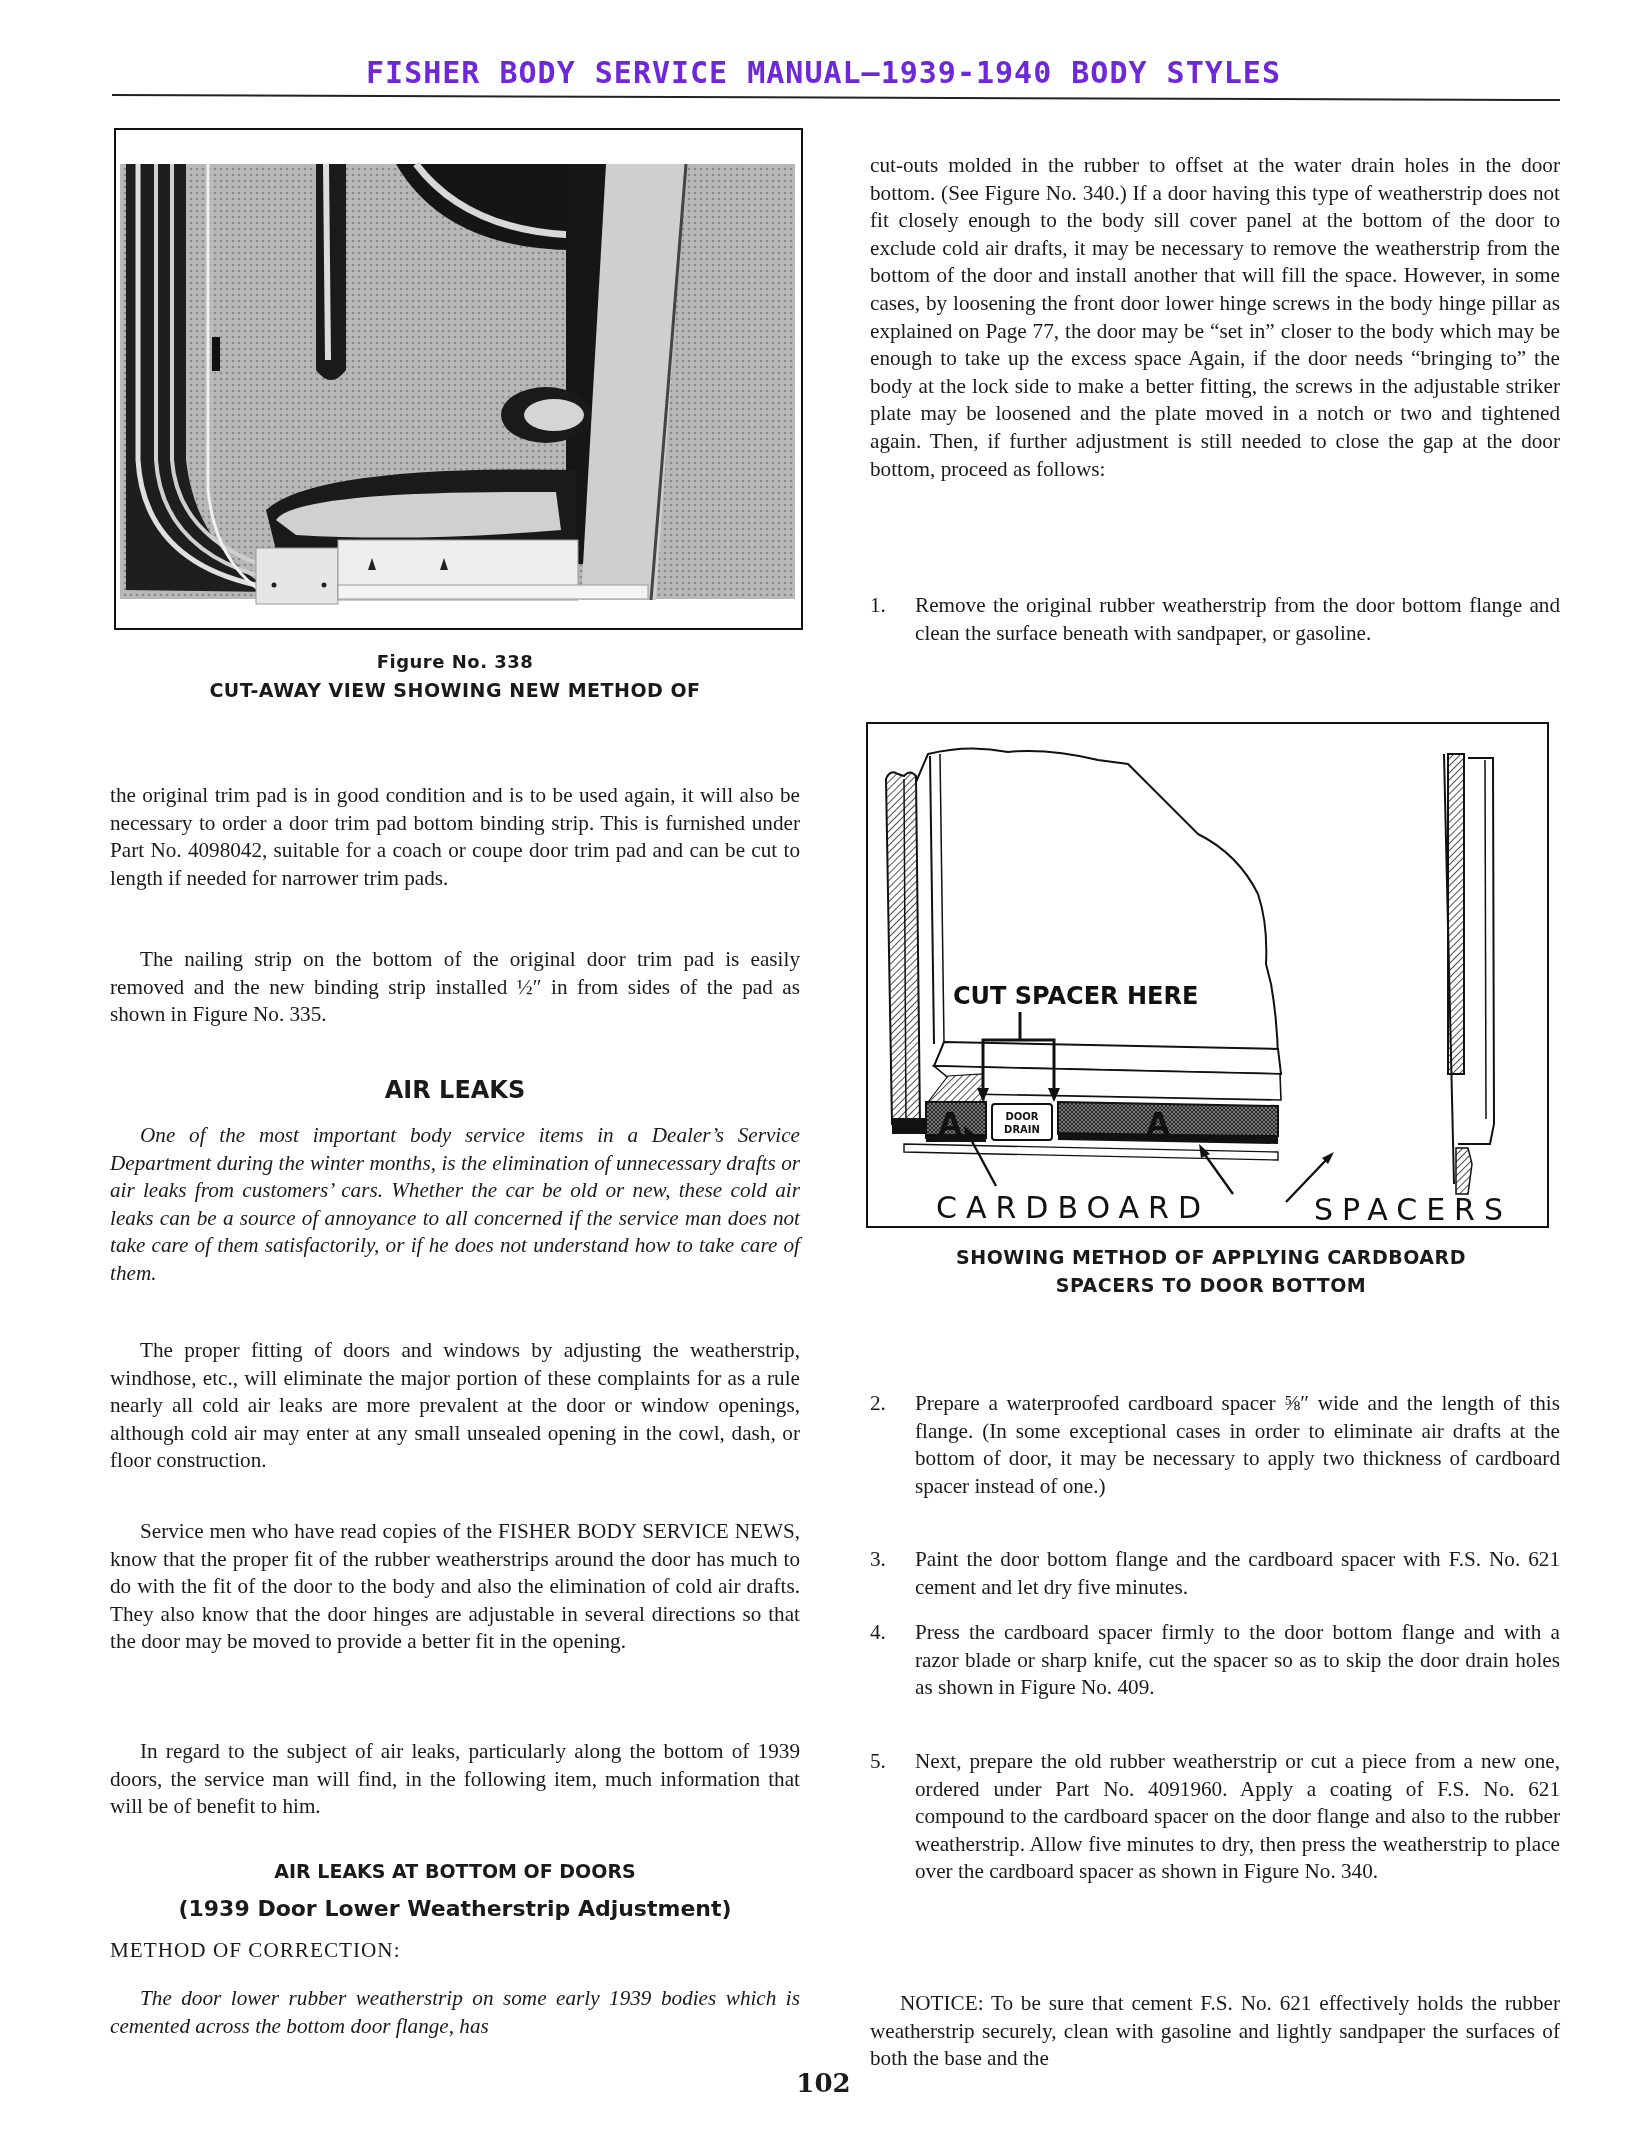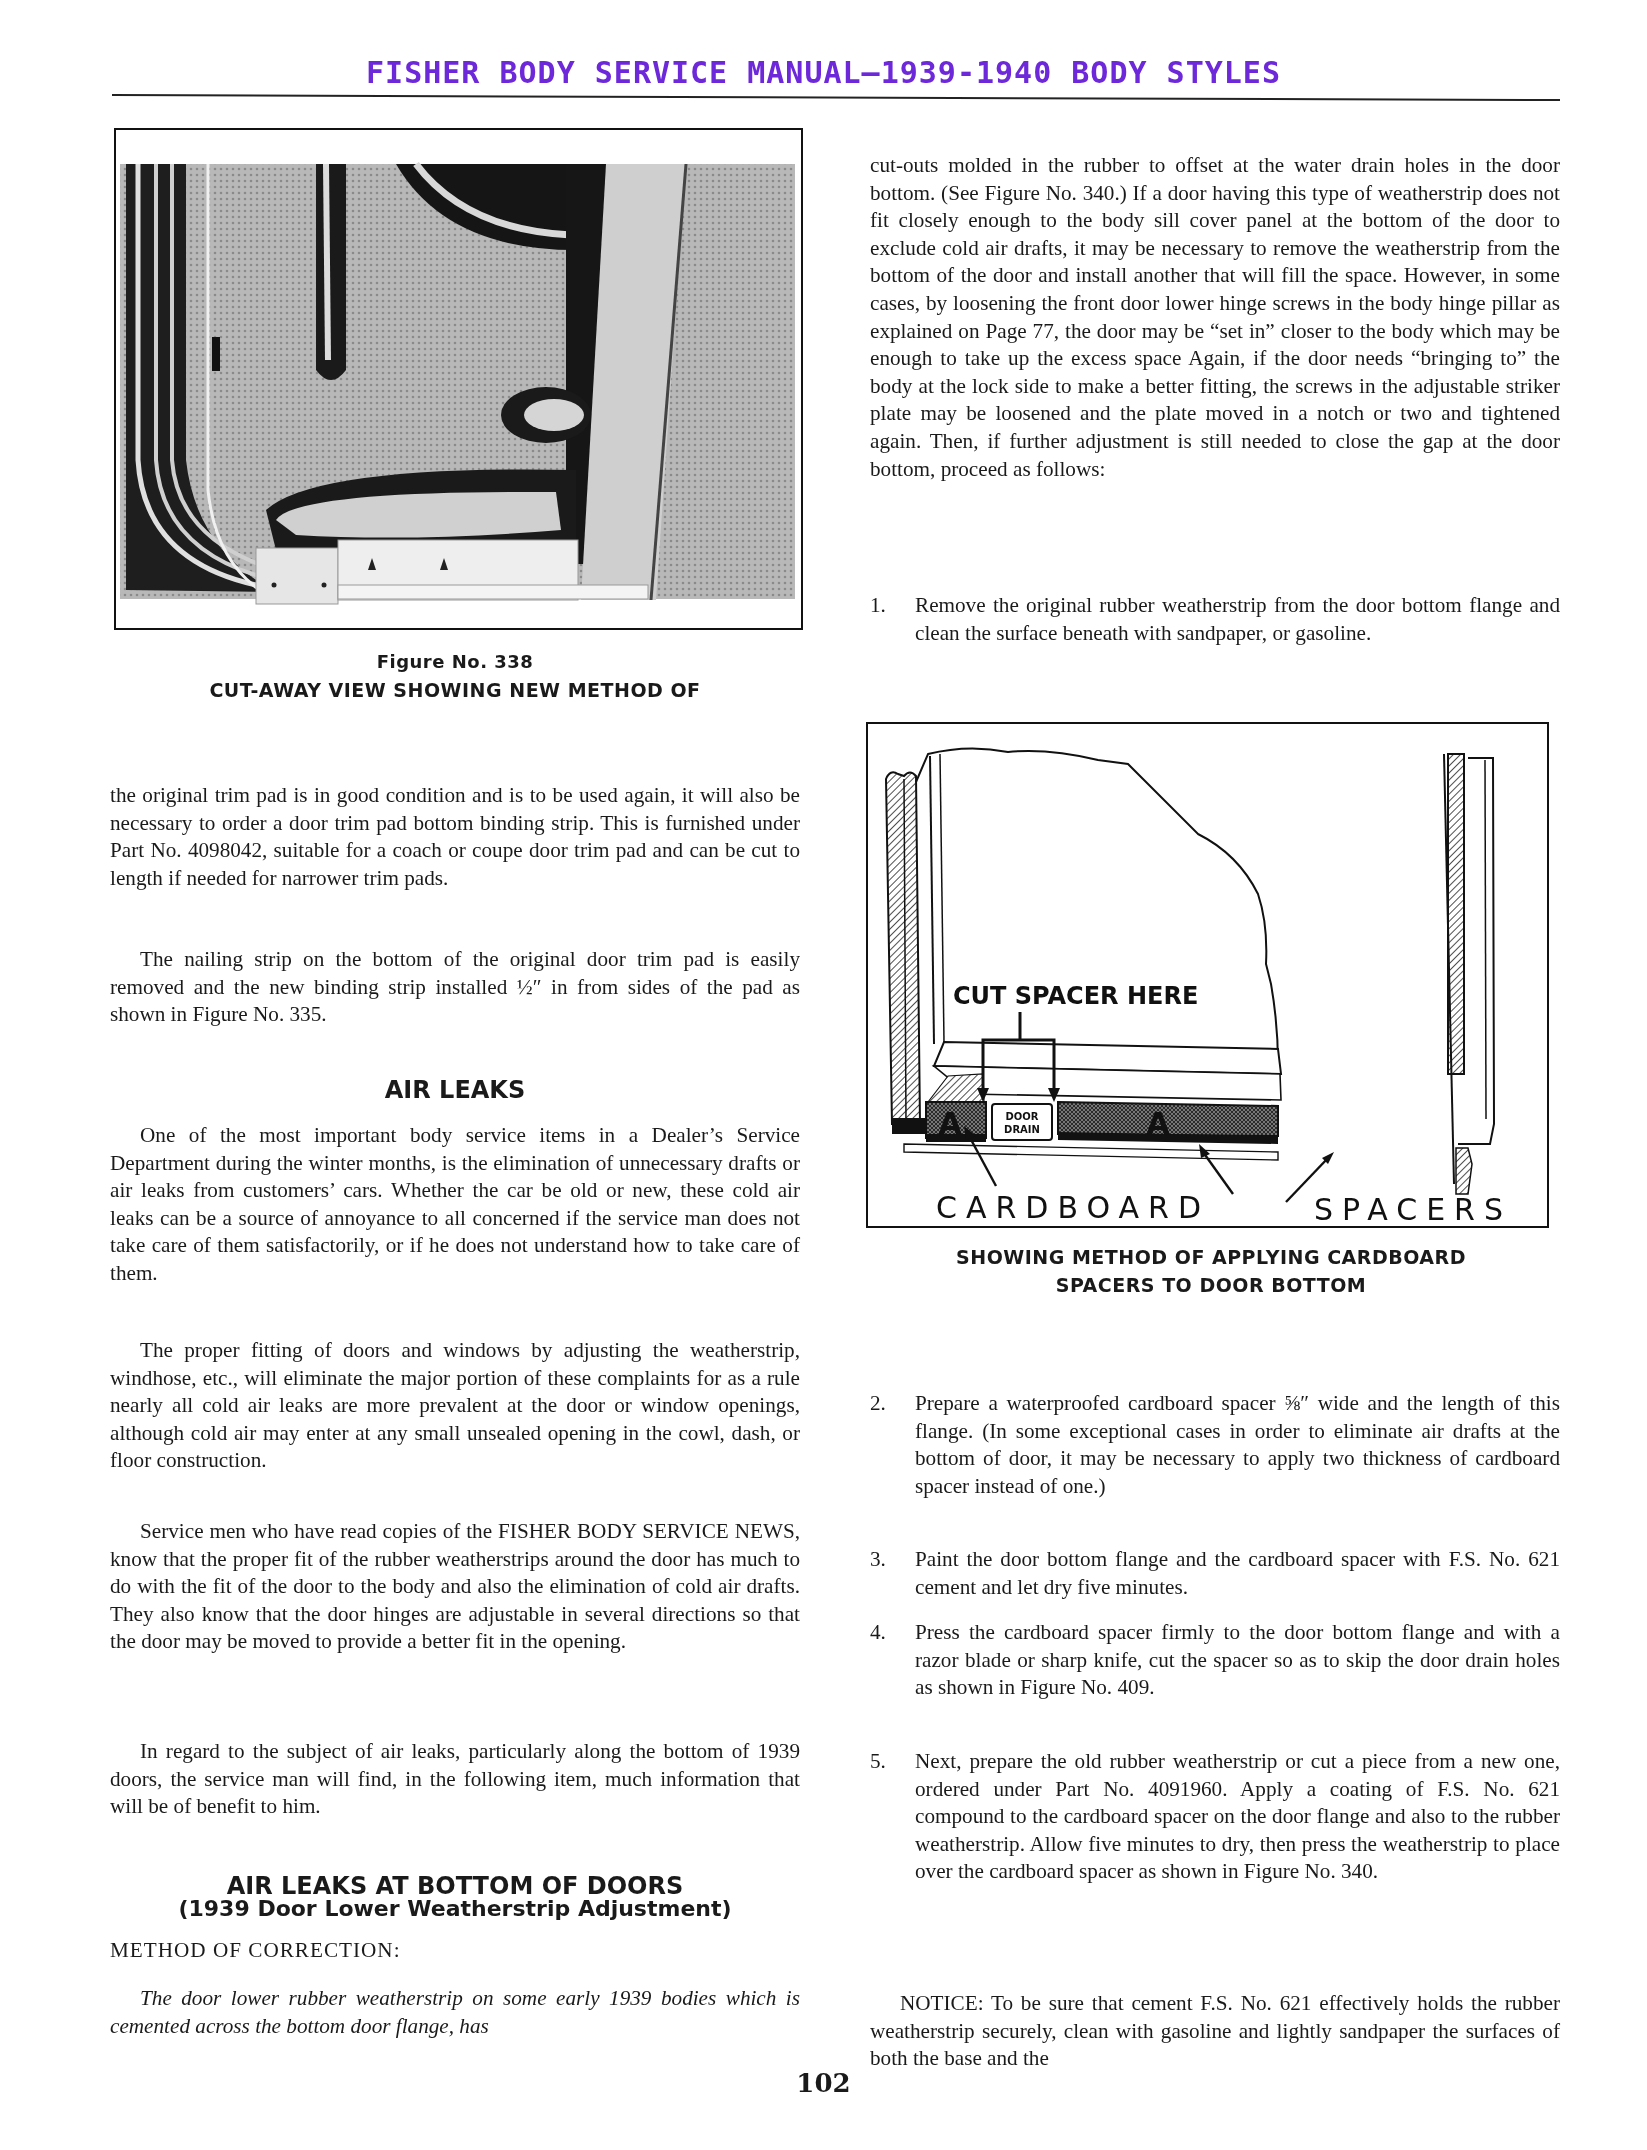"One of the most important" div.col { font-style: none -> italic }
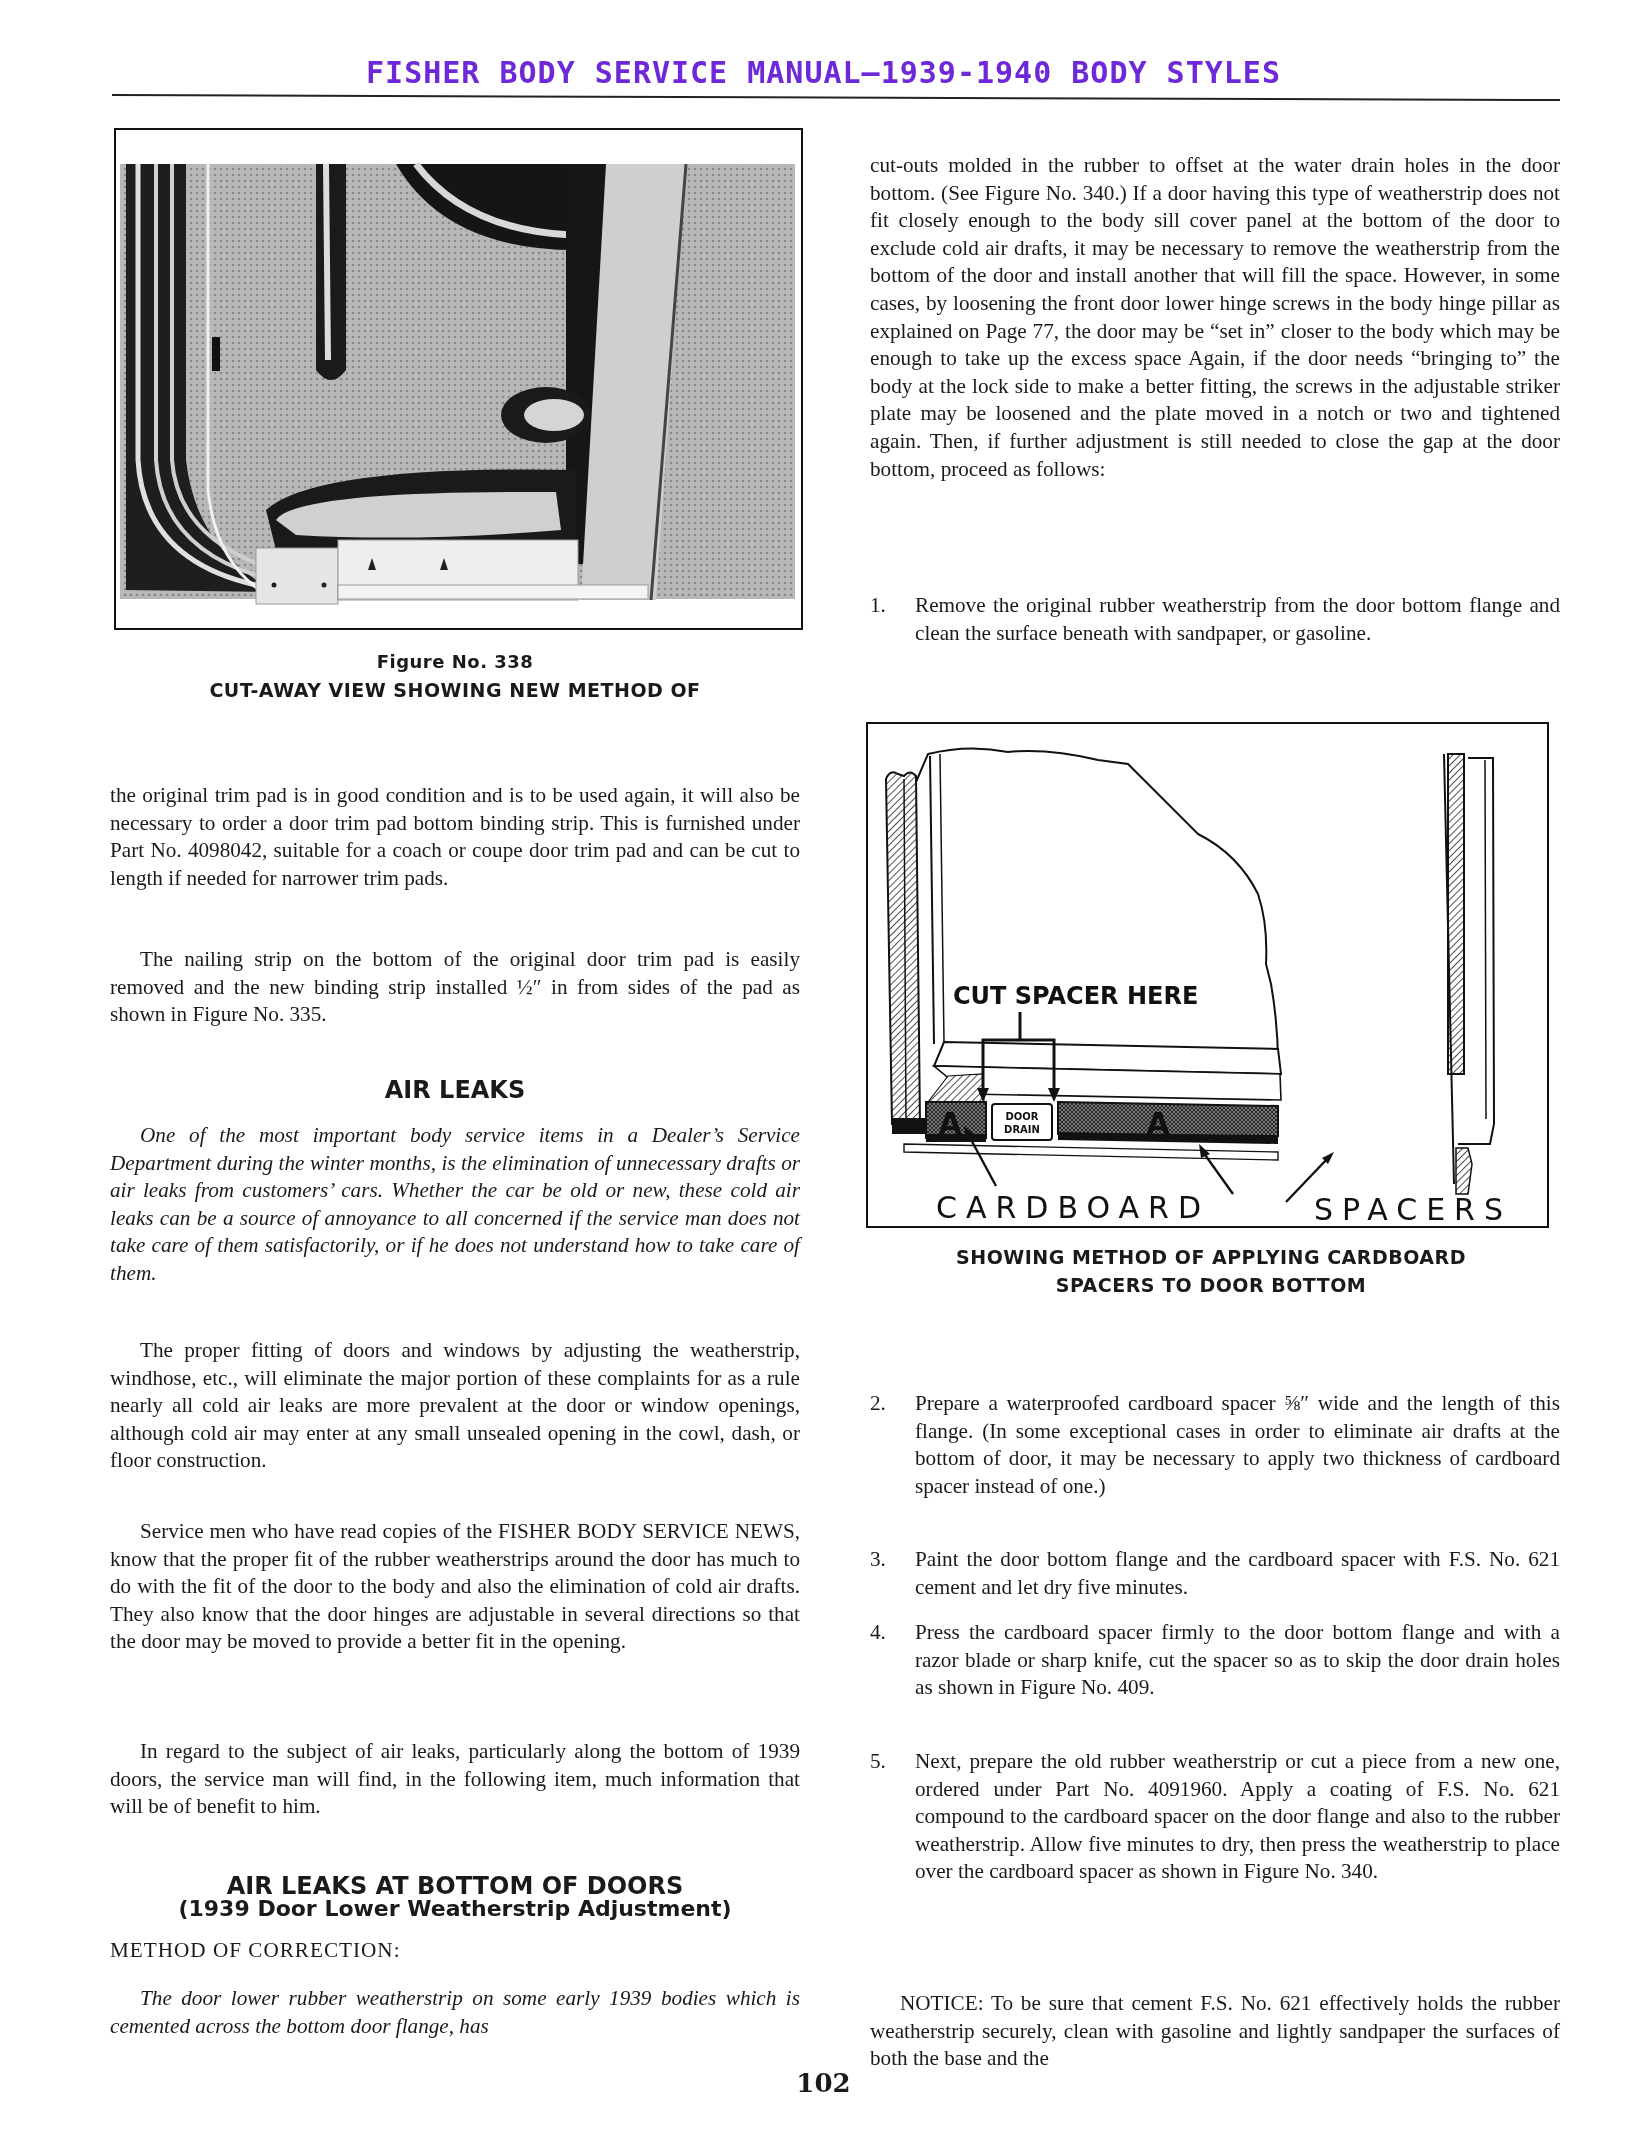"AIR LEAKS AT BOTTOM OF" div.heading { font-size: 24px -> 19px; margin-top: 12px -> none }
